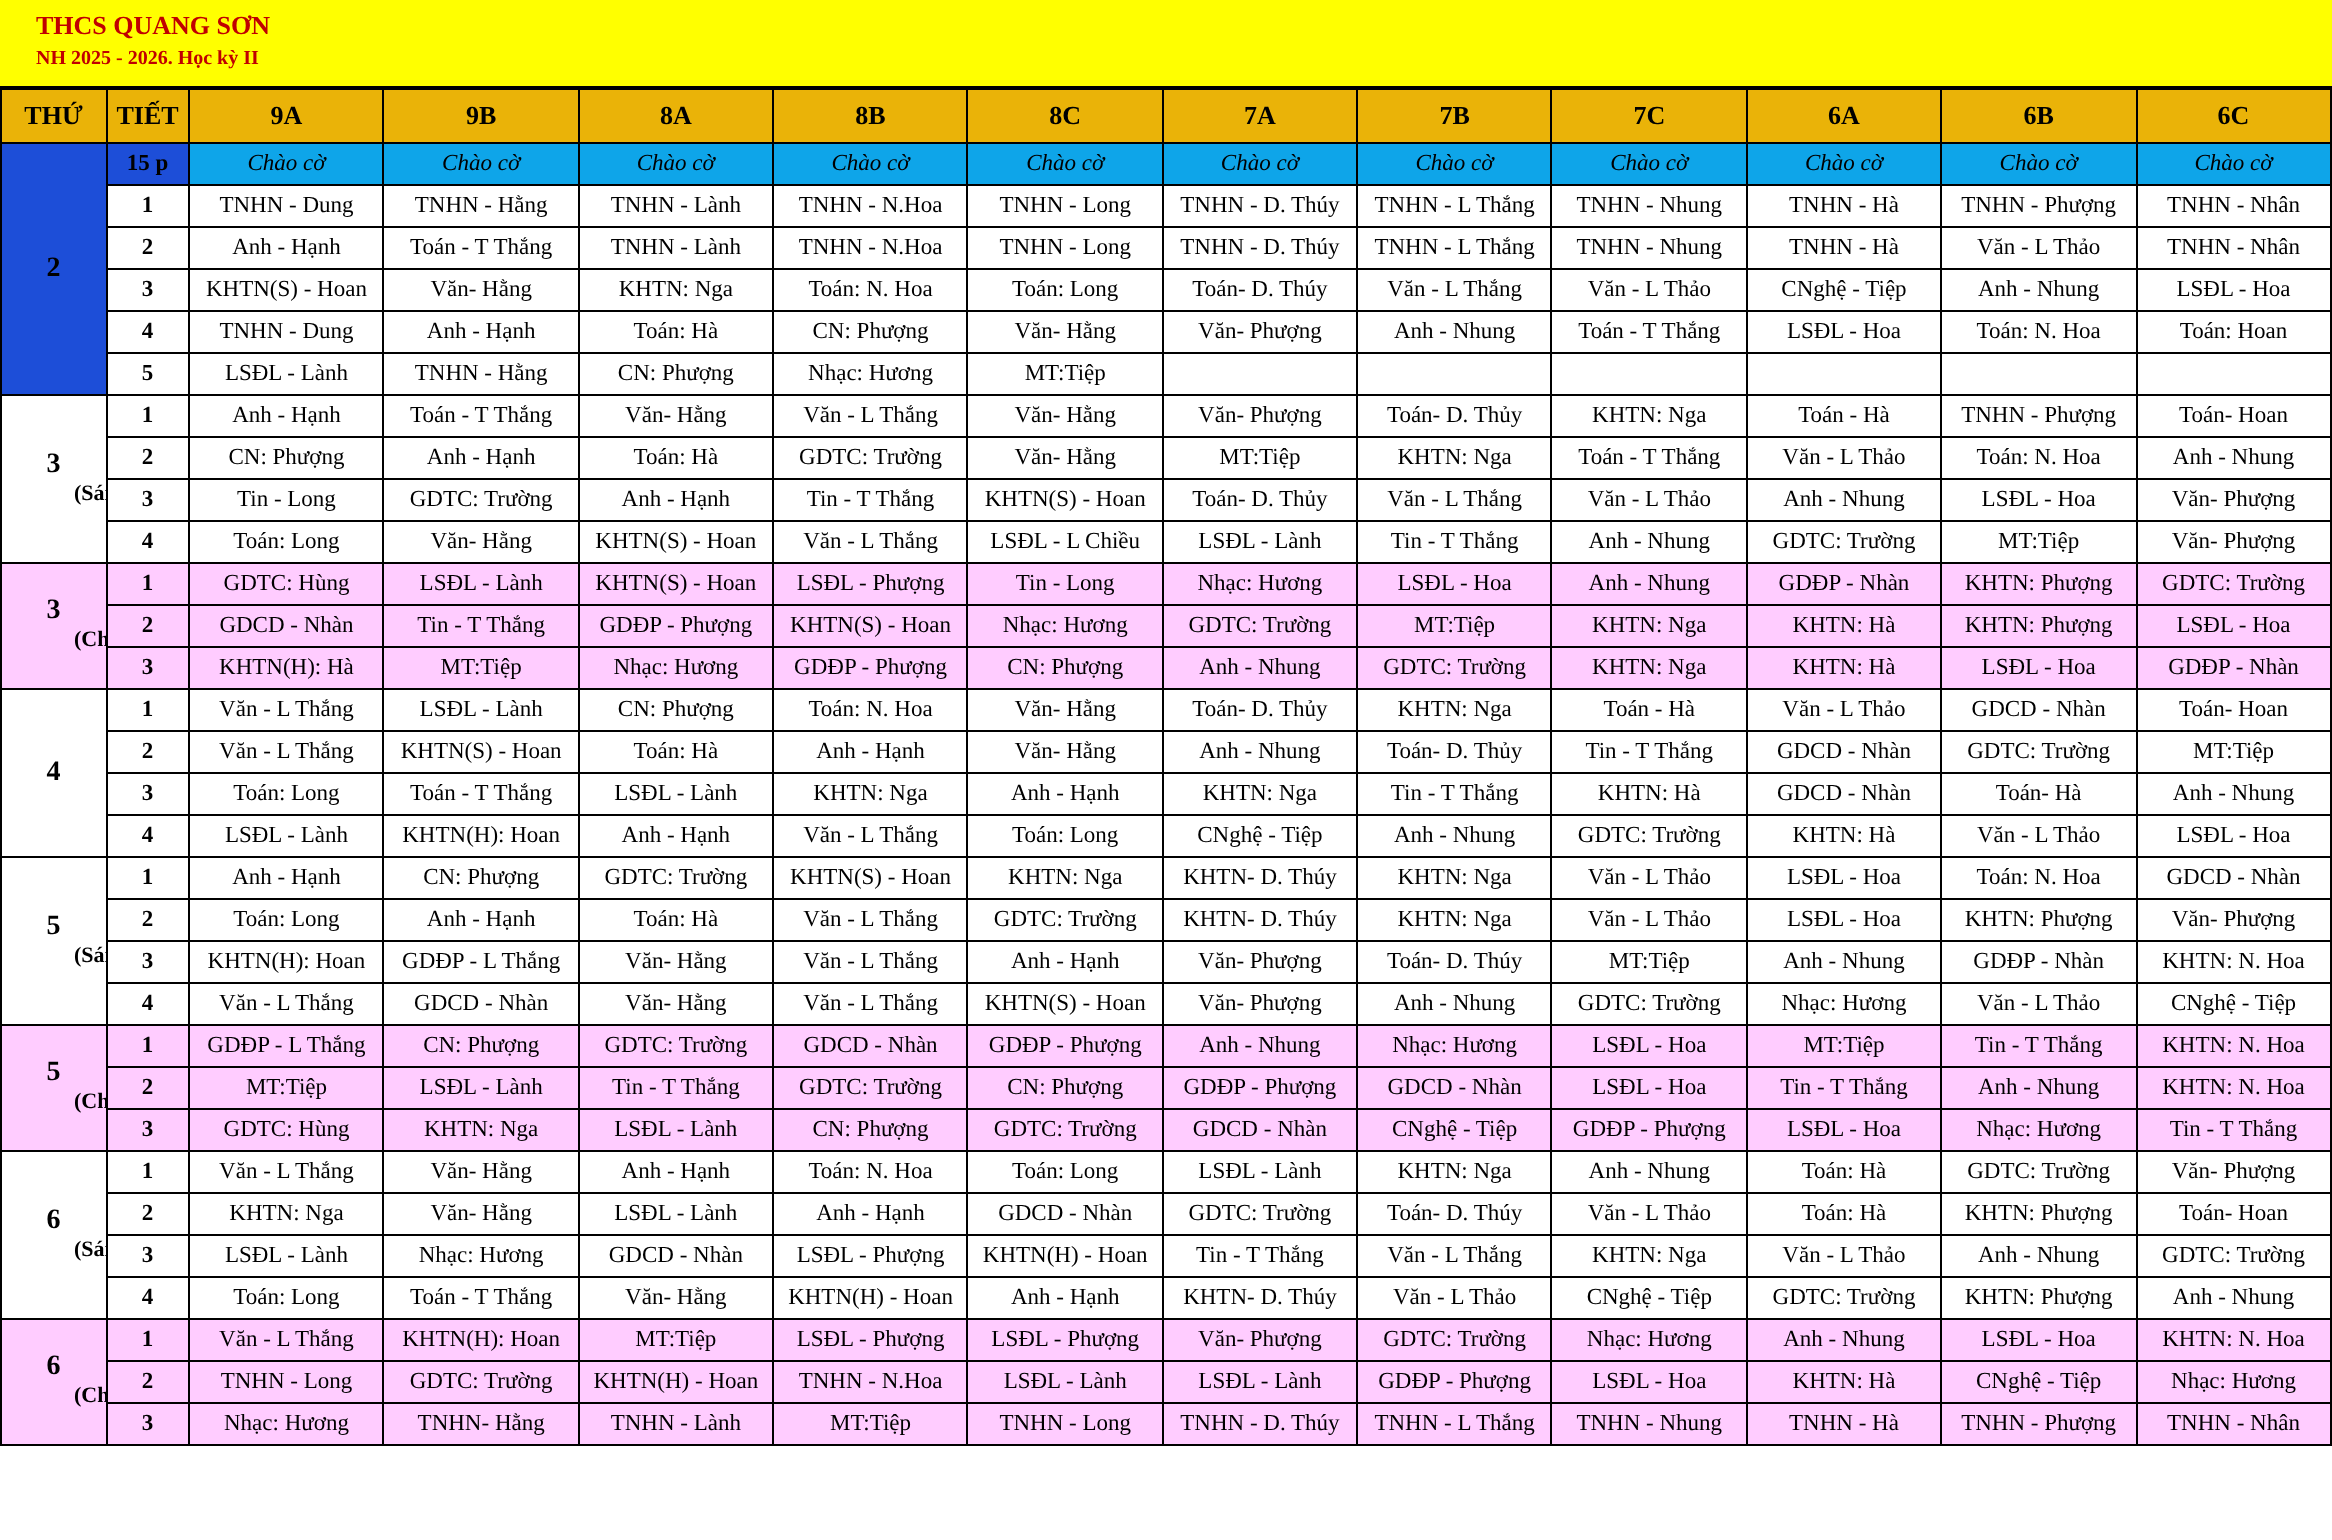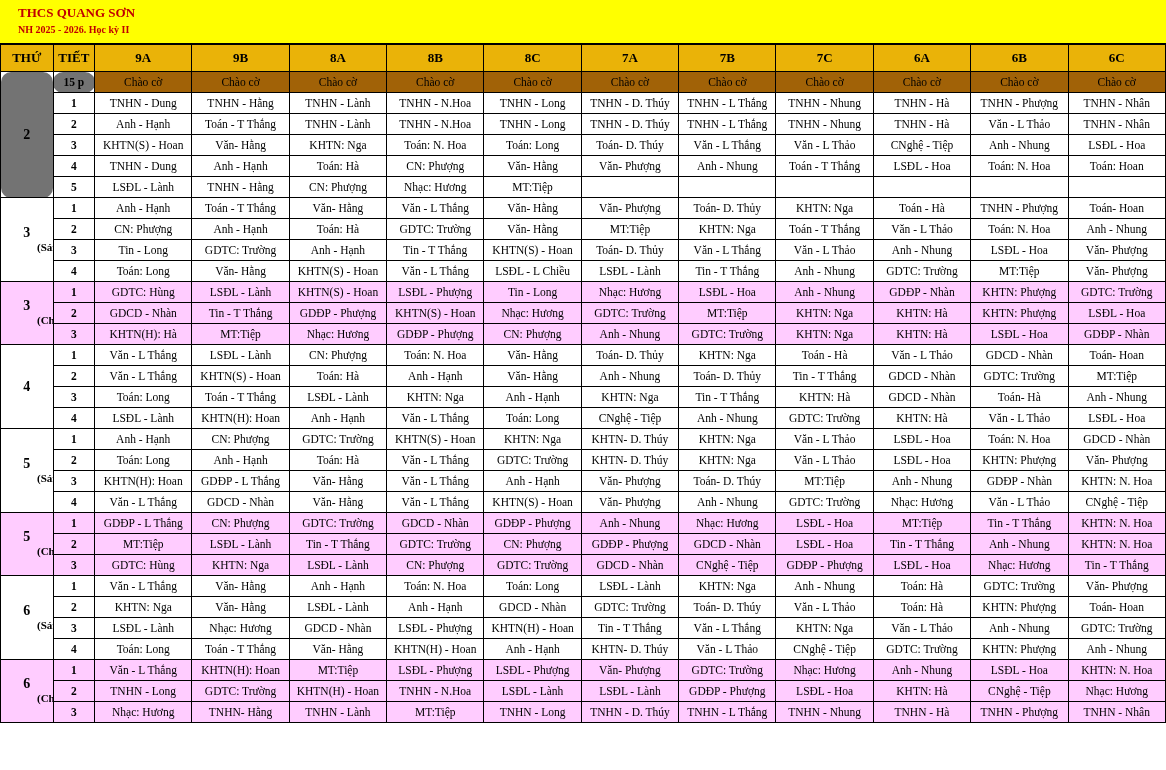"15 p" tr.chaoco td.thu,tr.chaoco td.tiet { background: #737373 -> #1d4ed8; border-radius: 10px -> none }
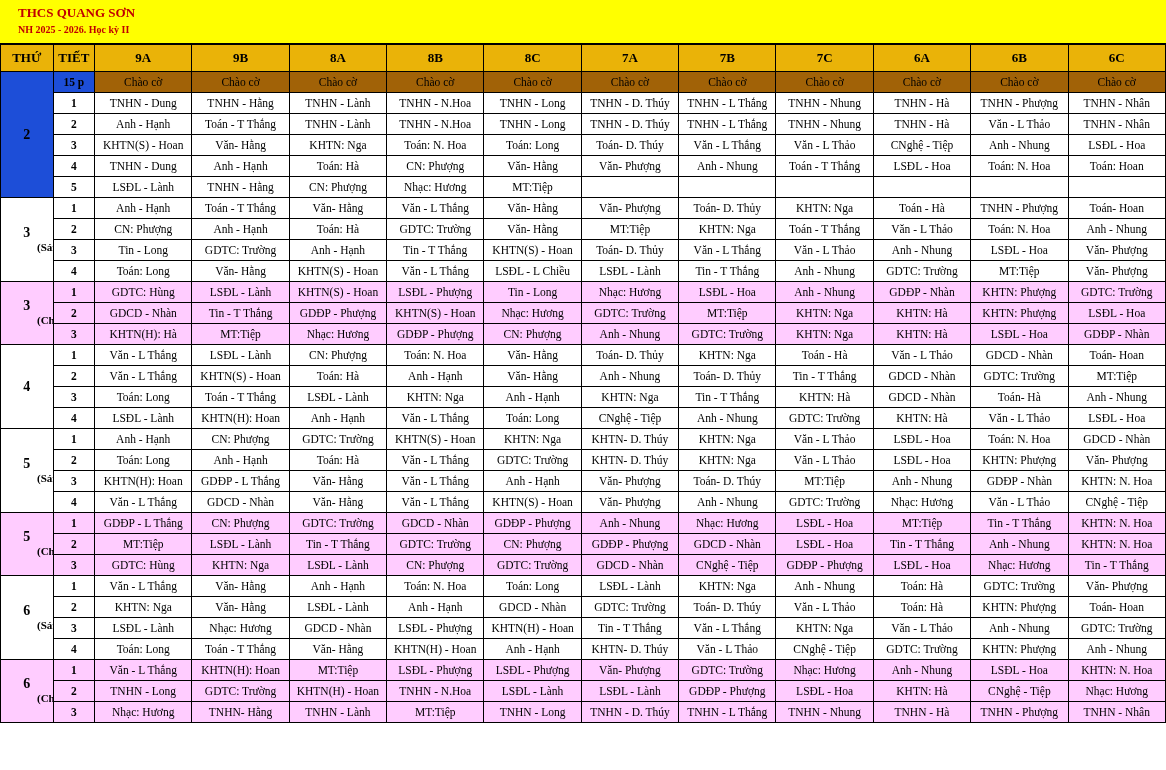"Chào cờ" tr.chaoco td { background: #a16207 -> #0ea5e9; font-style: none -> italic }
